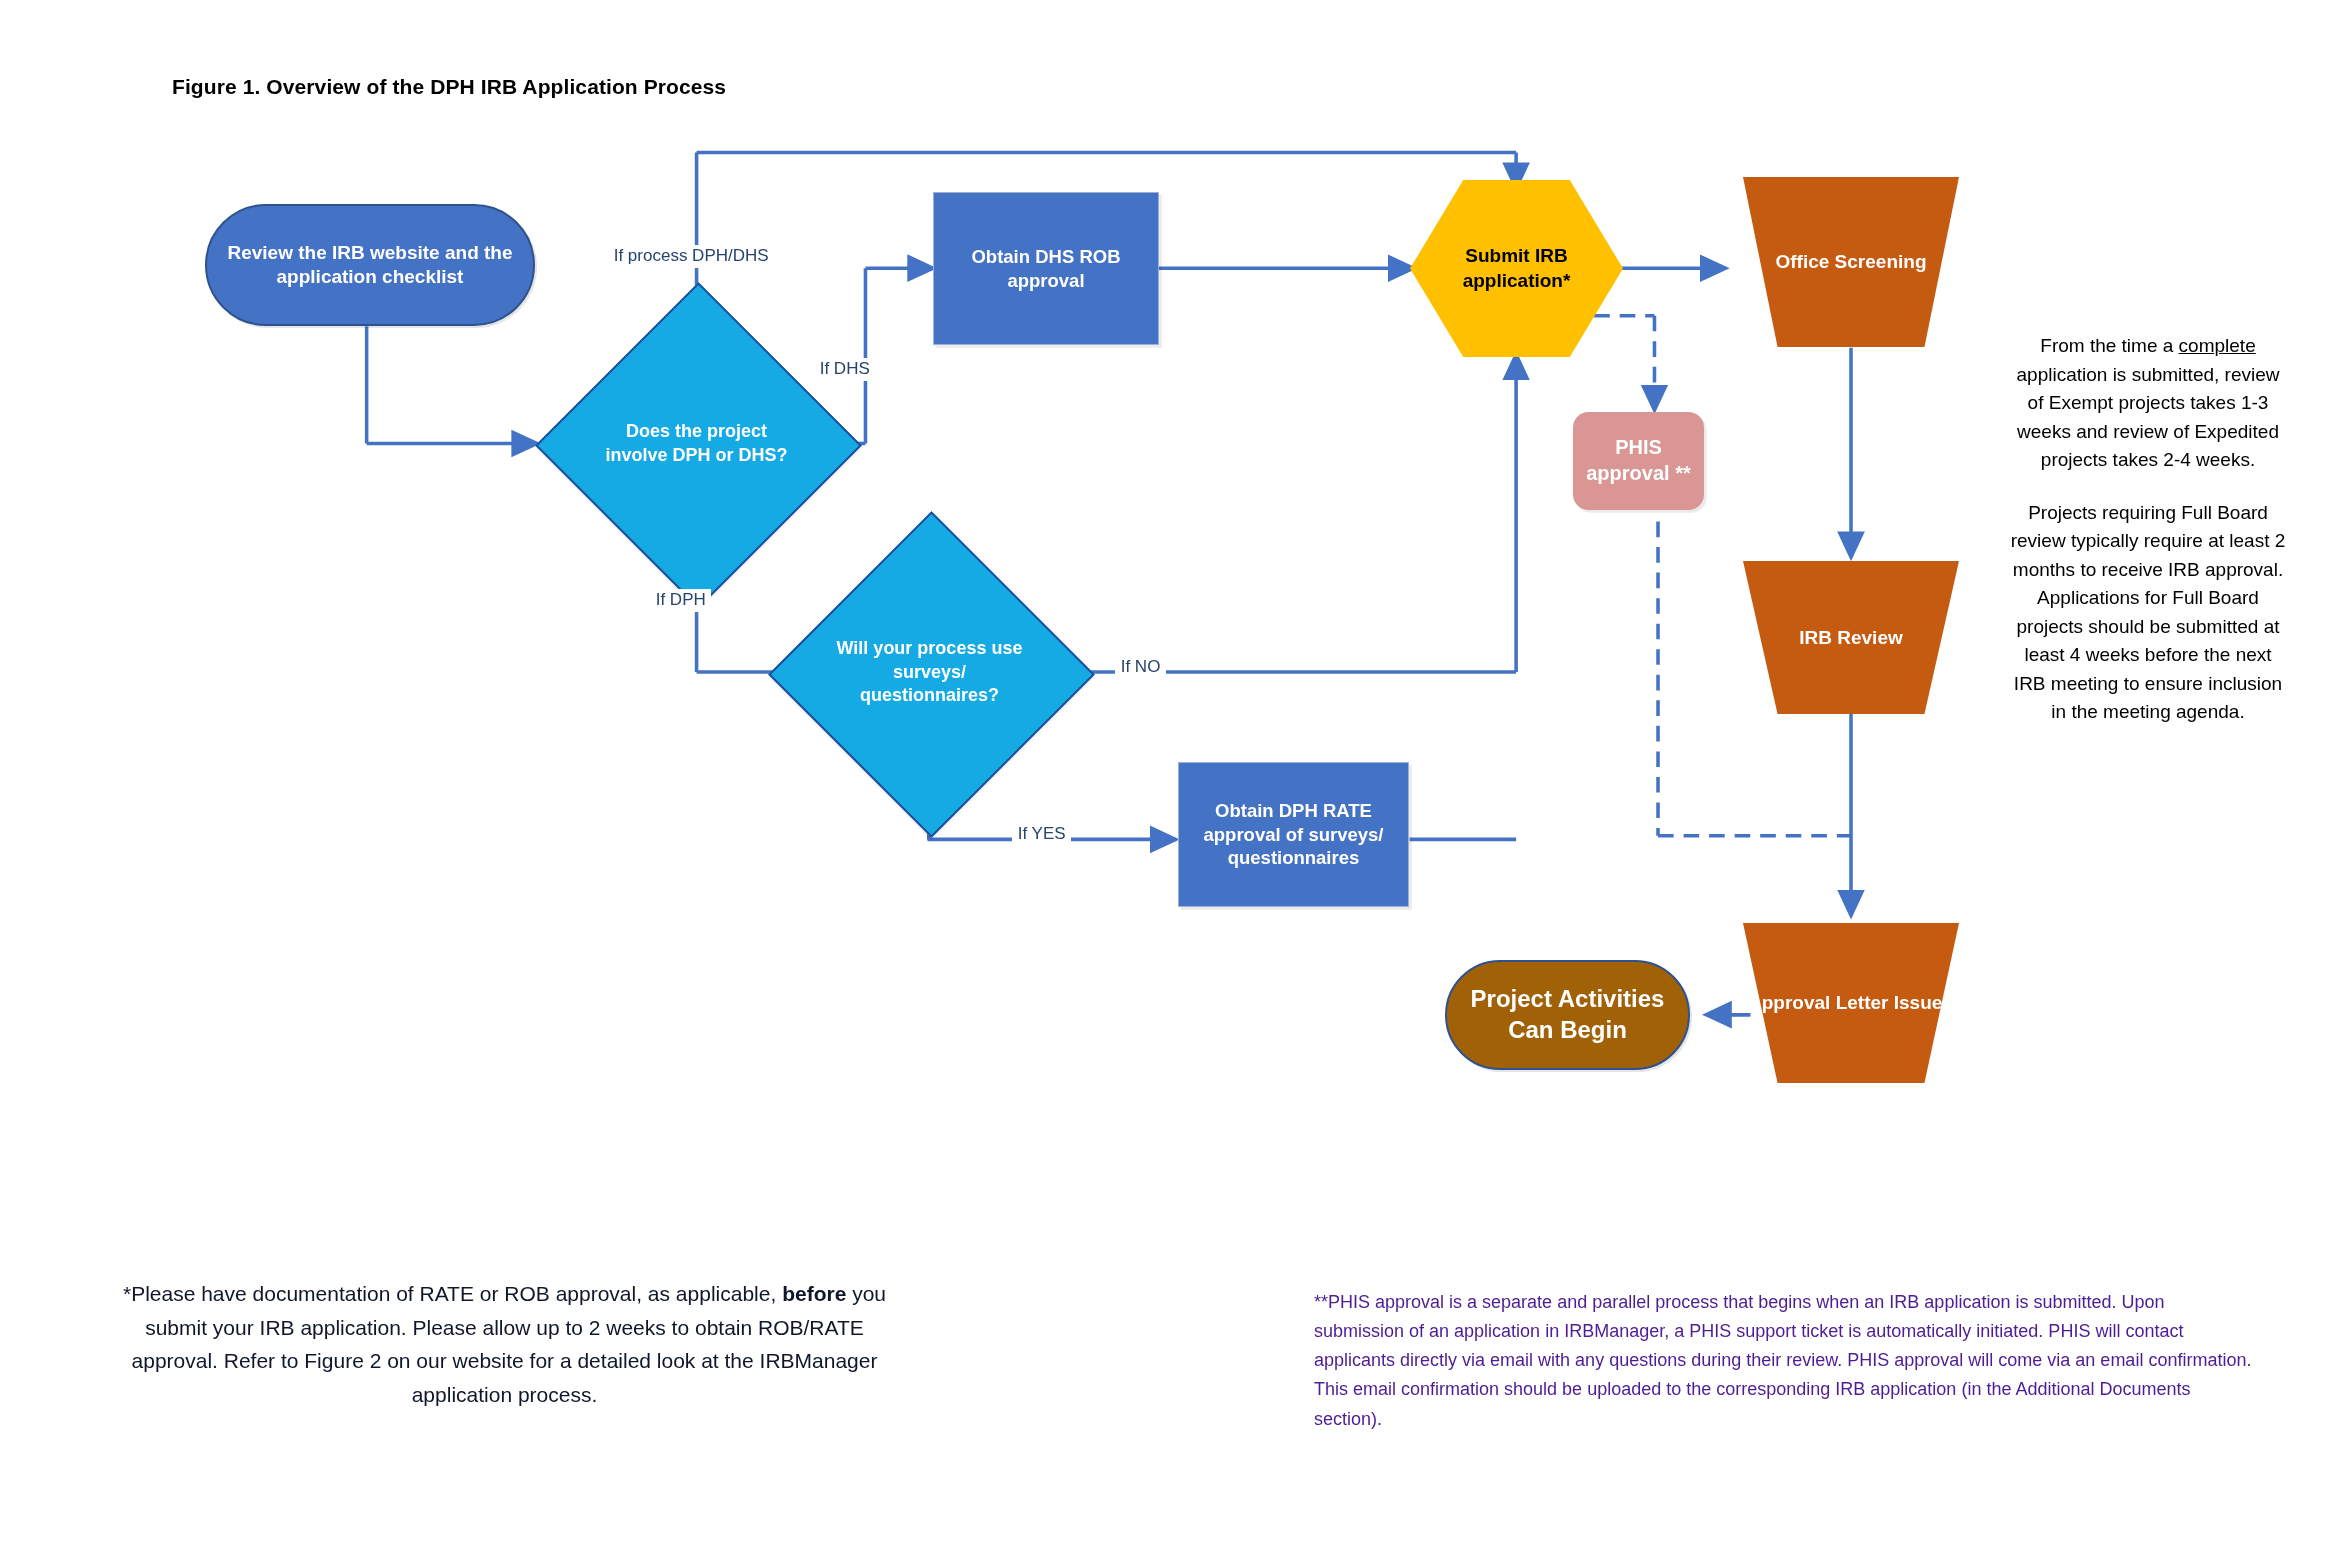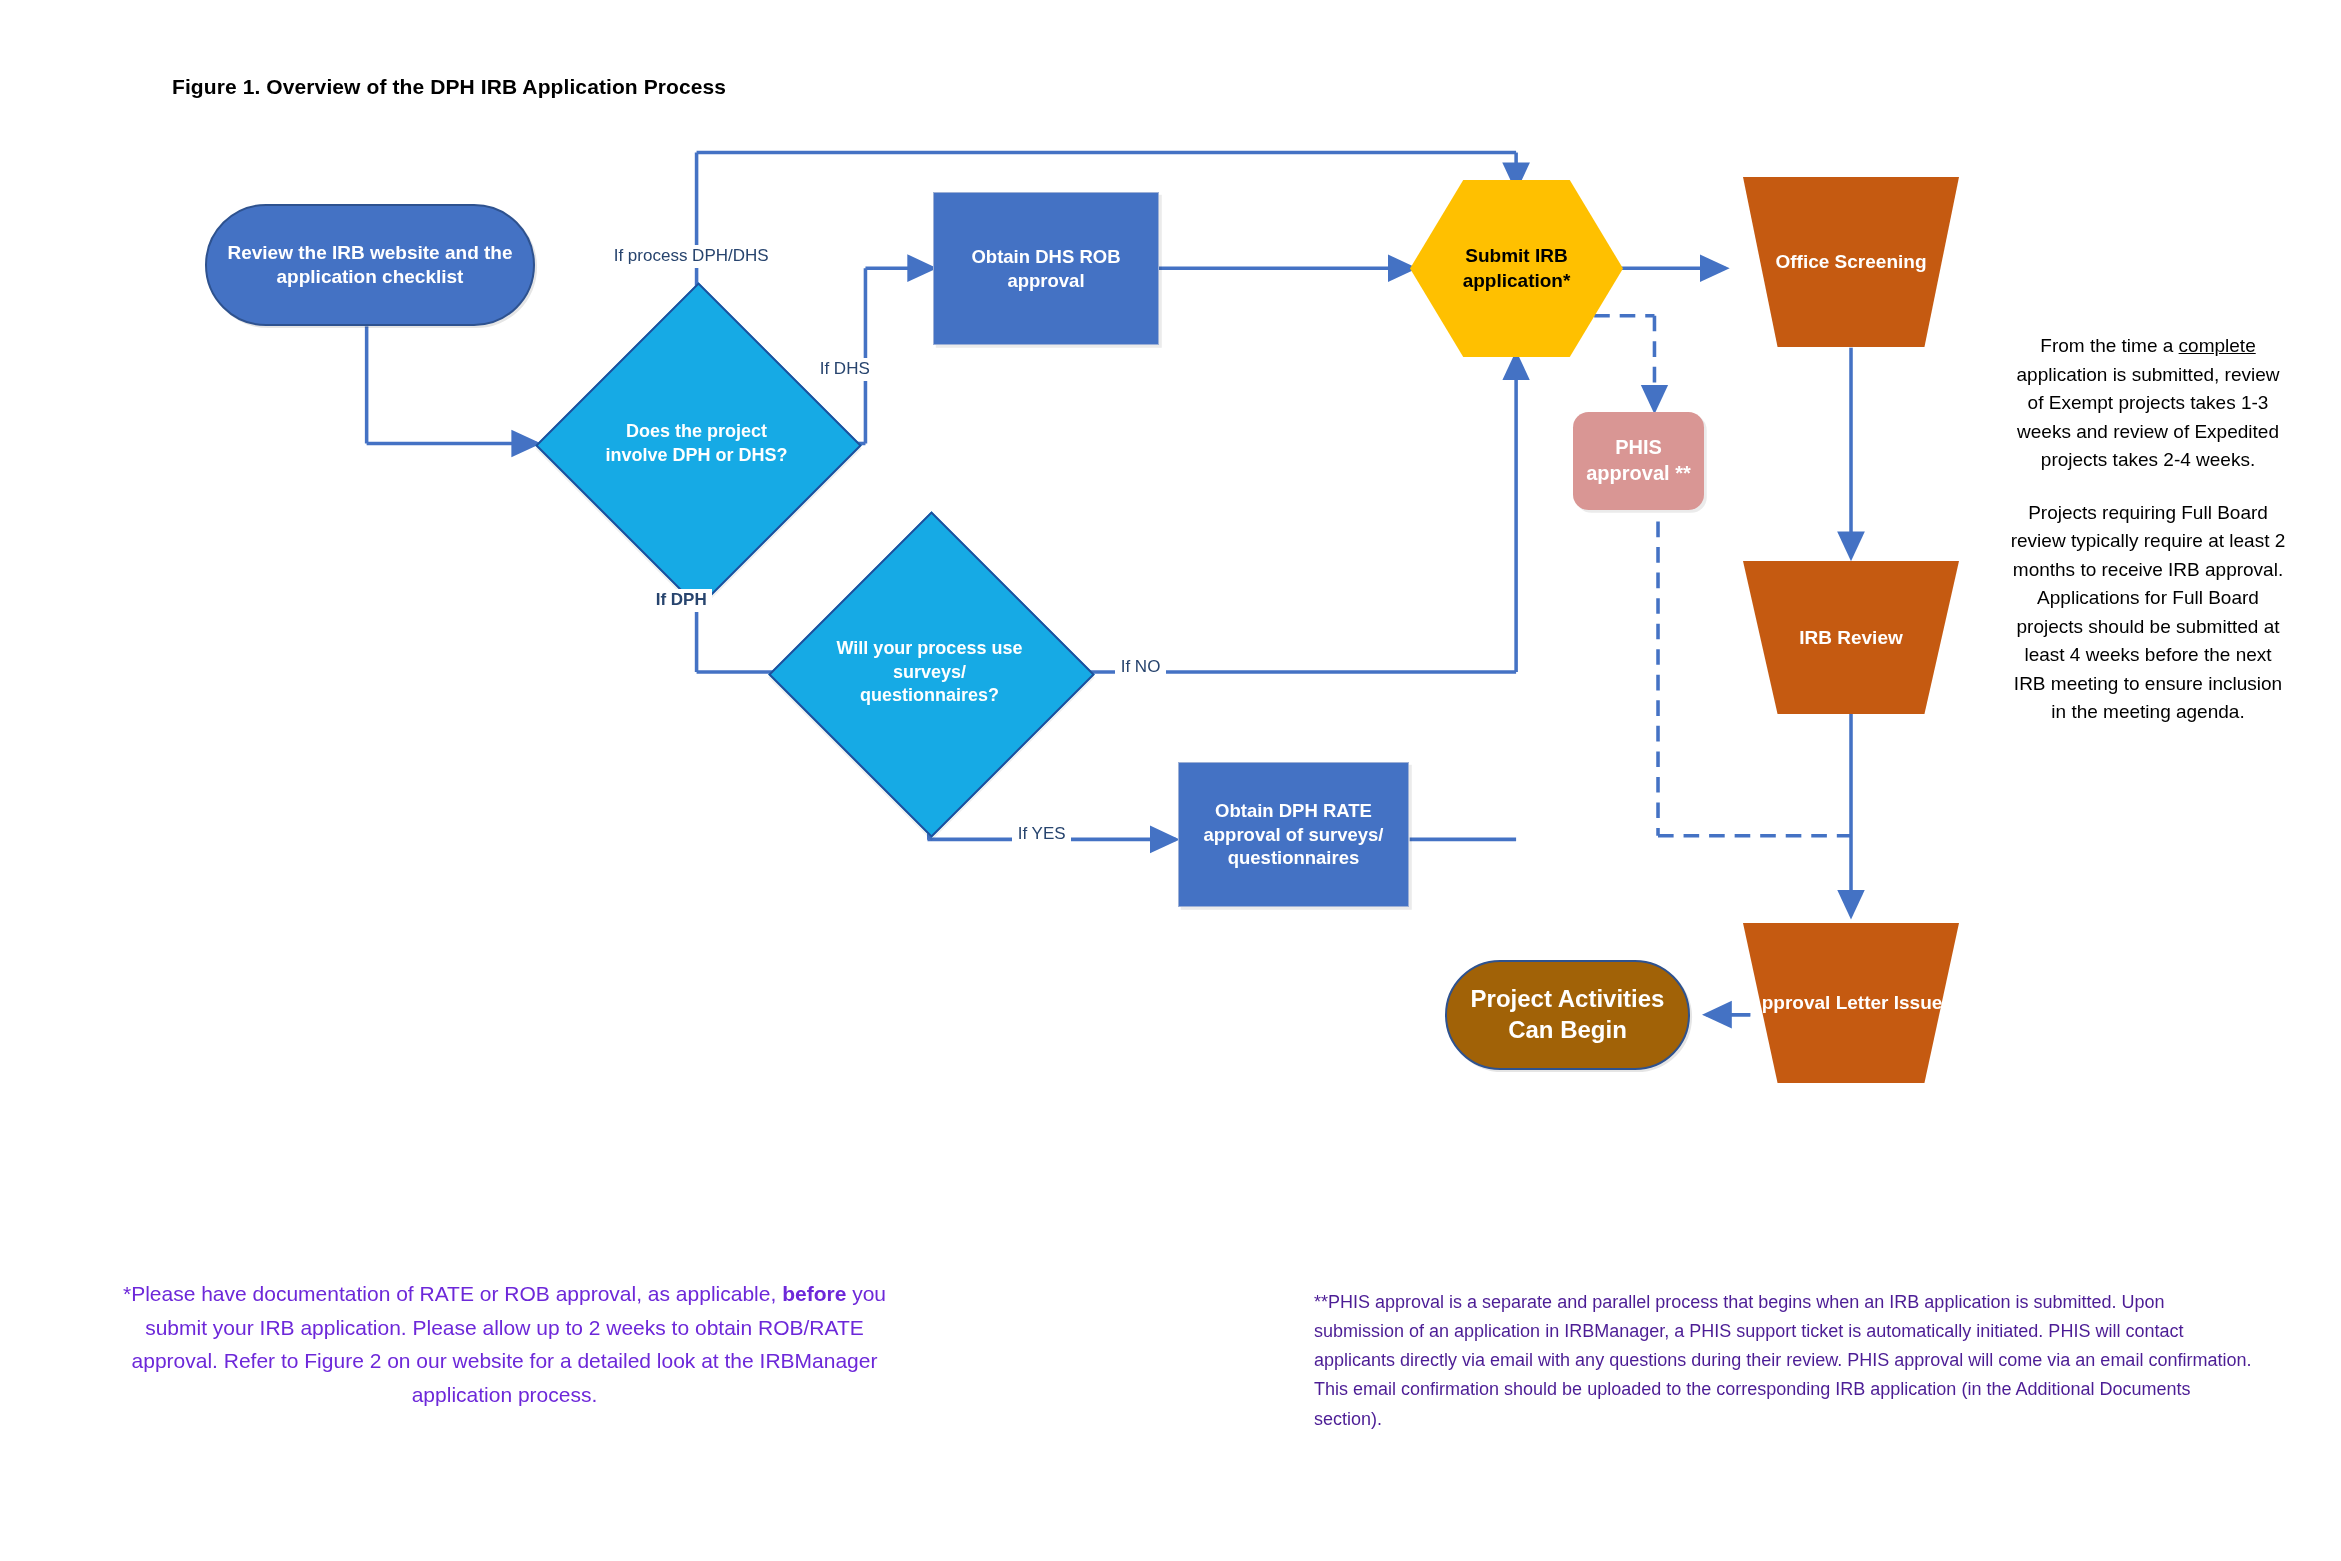"If DPH" div.edge-label { font-weight: bold -> none }
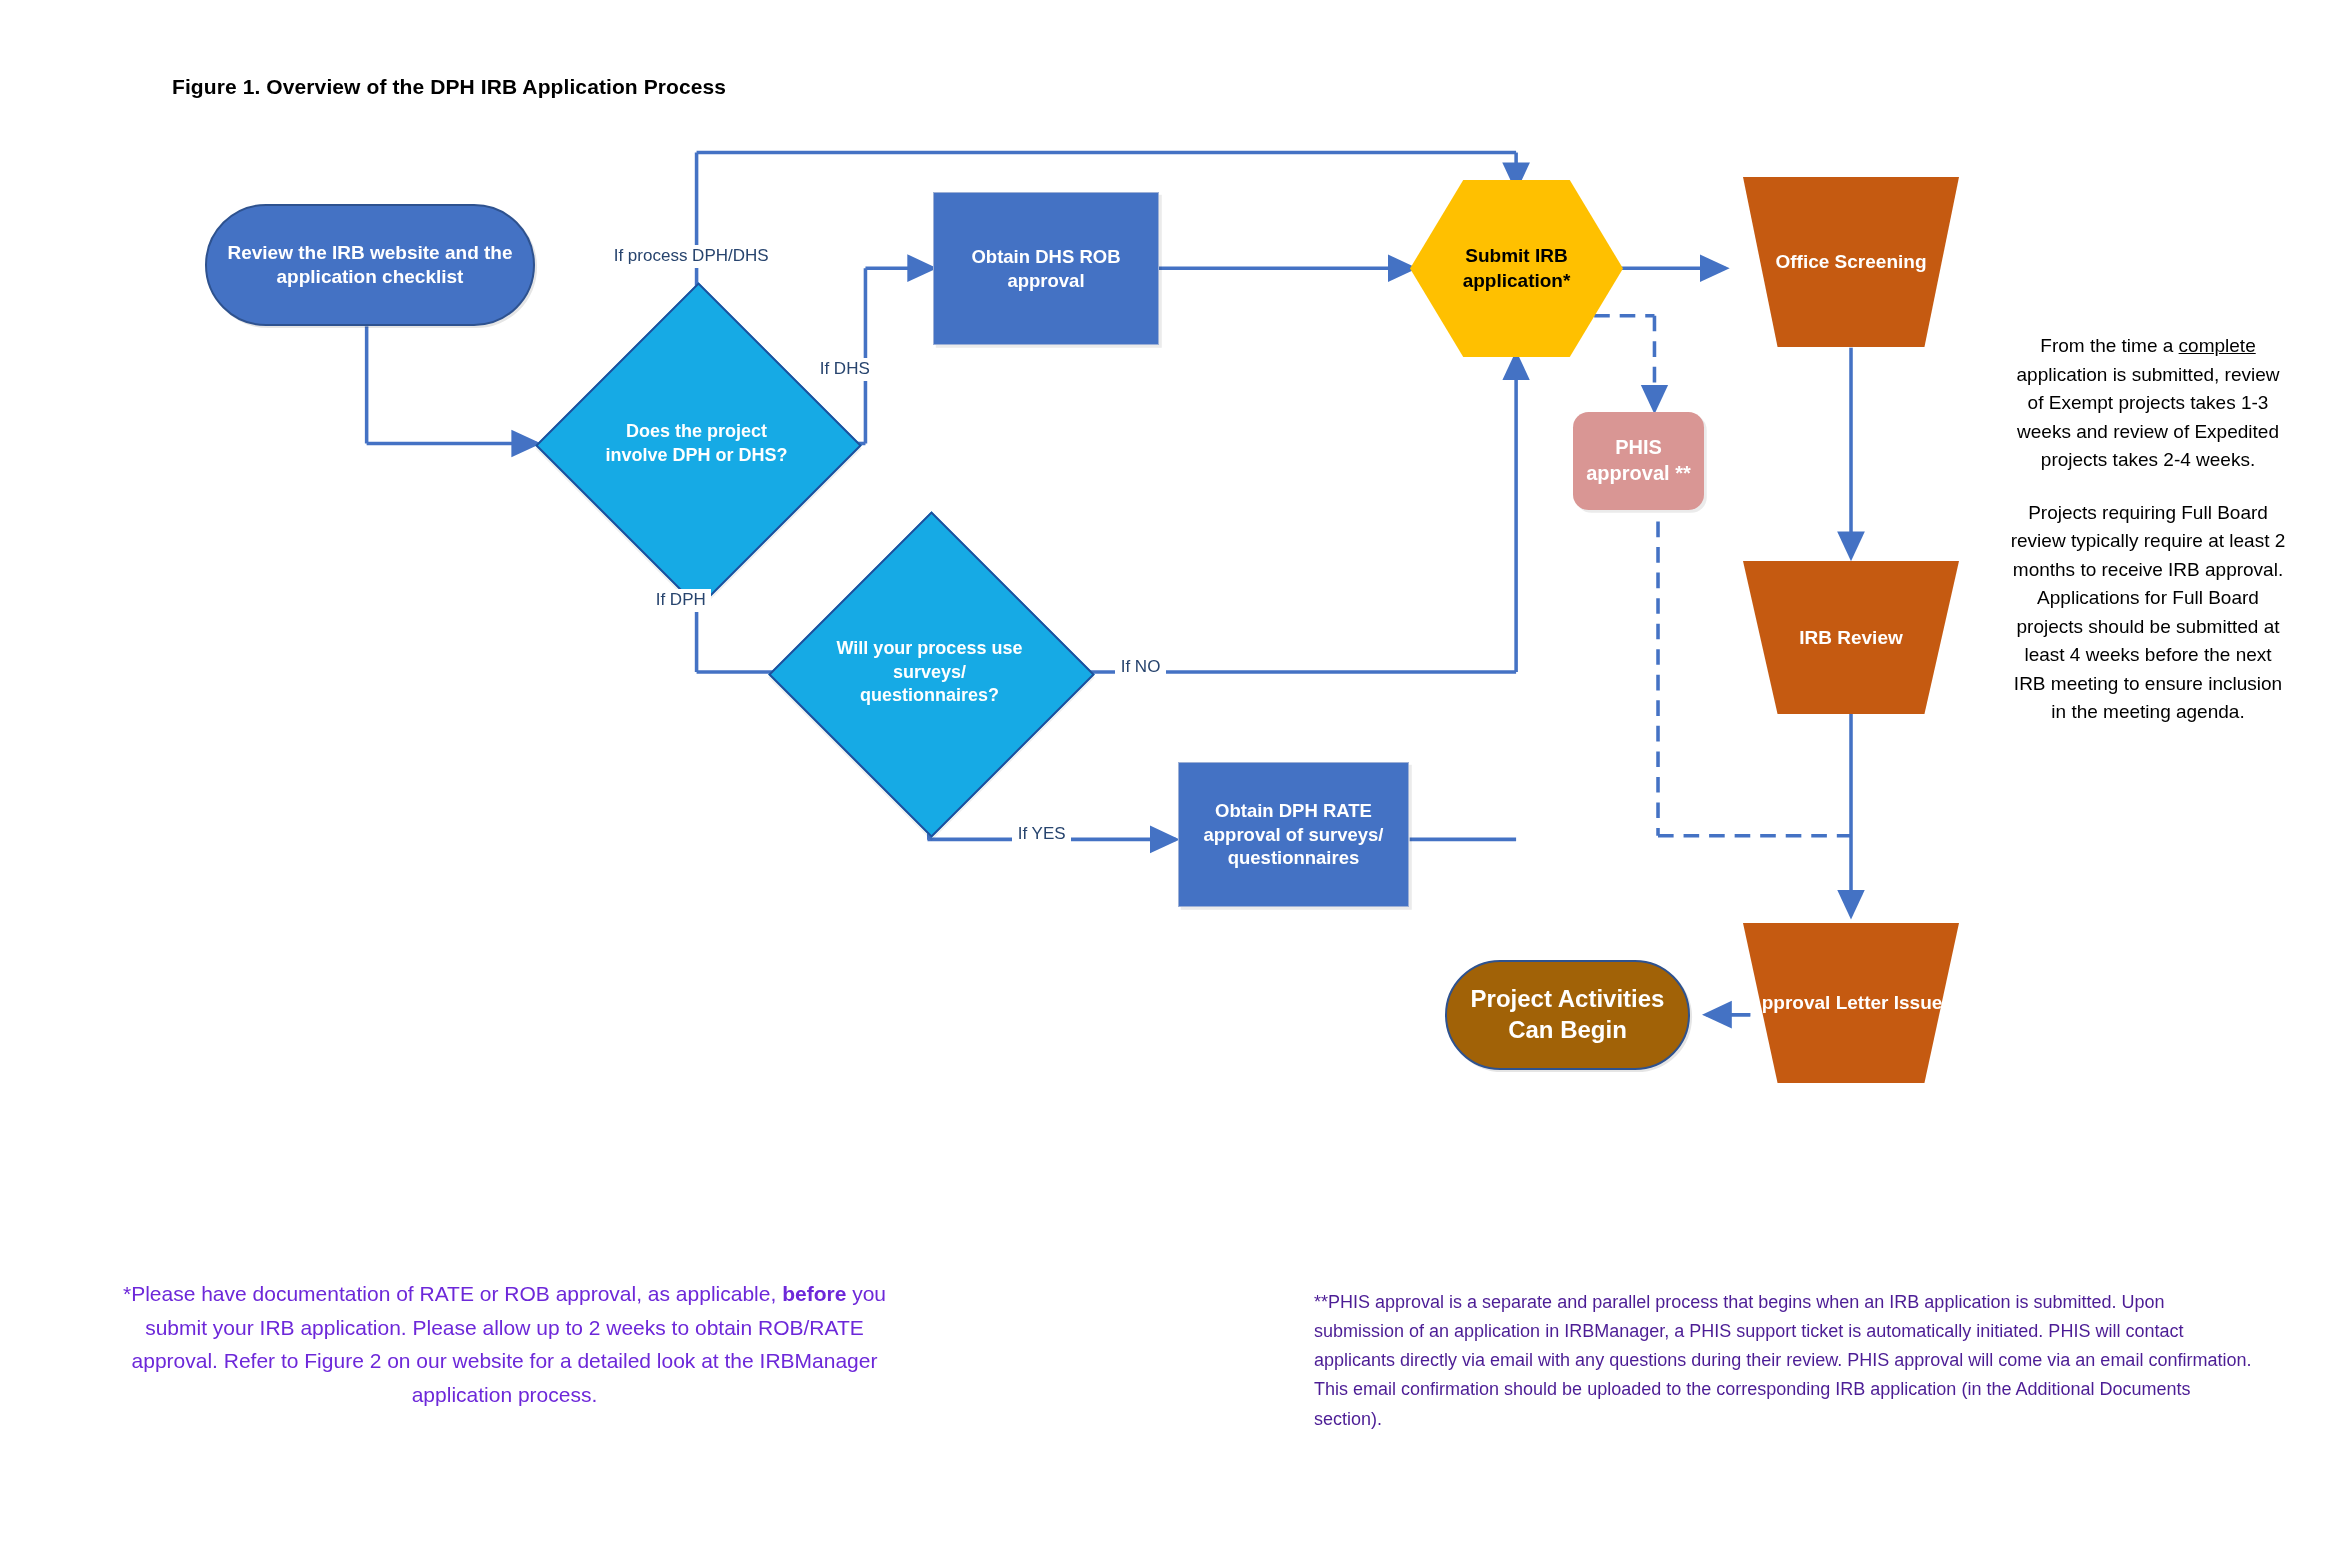"*Please have documentation of RATE" #footnote-left { color: #6d28d9 -> #0f172a }
